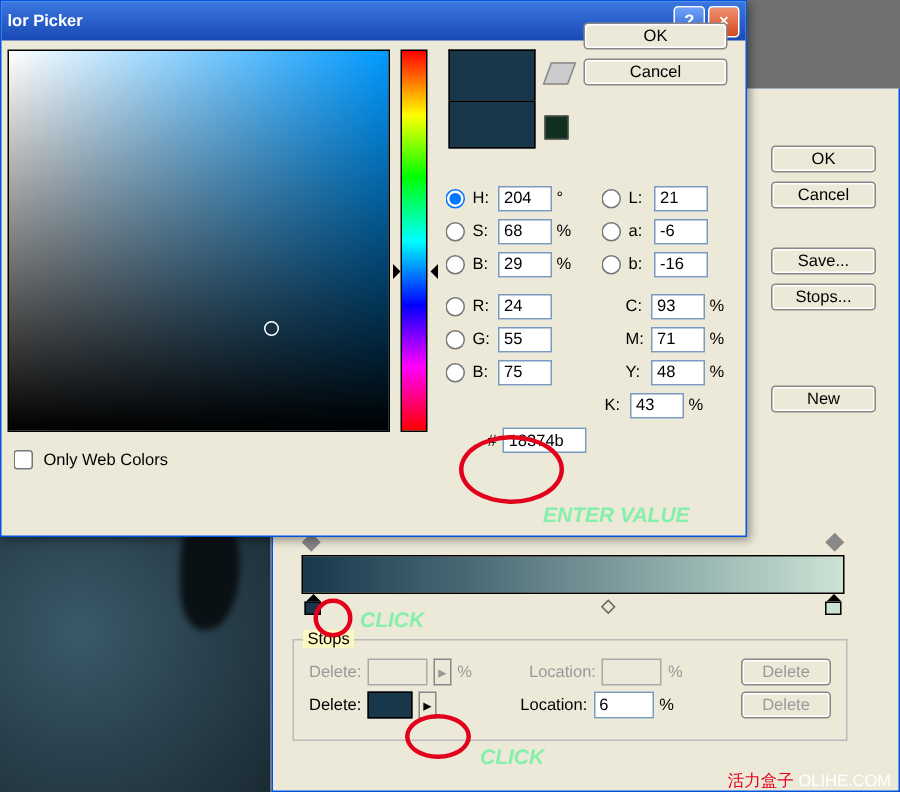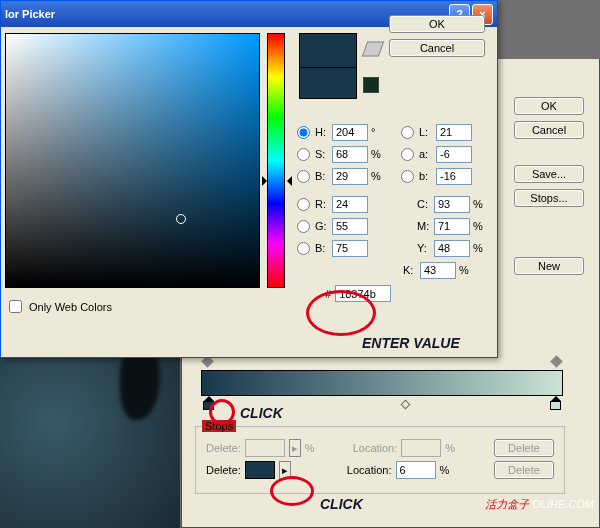"ENTER VALUE" .anno { color: #0f172a -> #86efac }
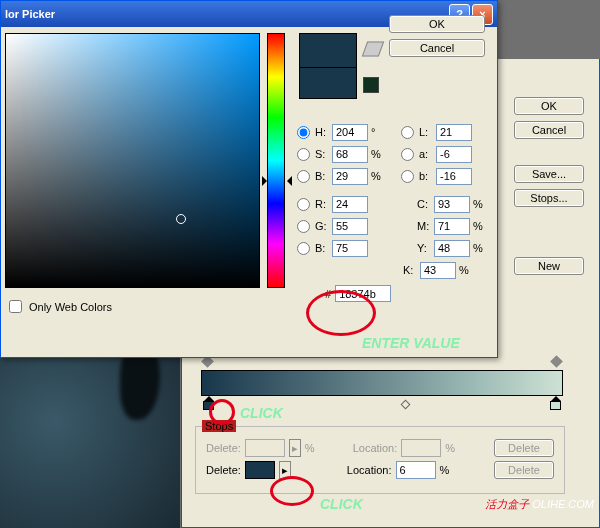"Stops" .stops-group .legend { background: #b91c1c -> #fef9c3 }
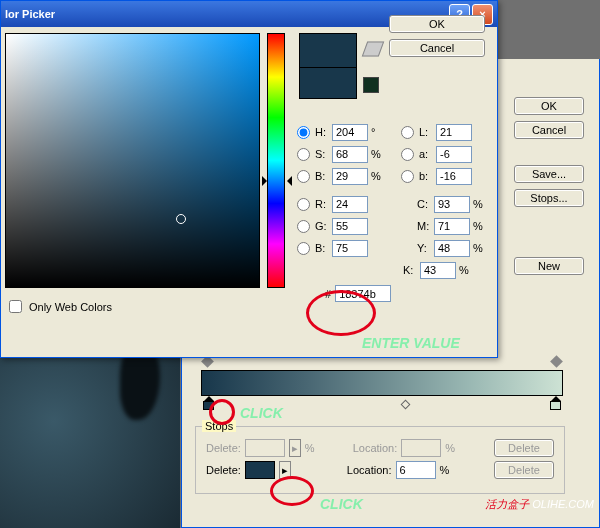"活力盒子 OLIHE.COM" .watermark { bottom: 16px -> 0; font-style: italic -> none }
